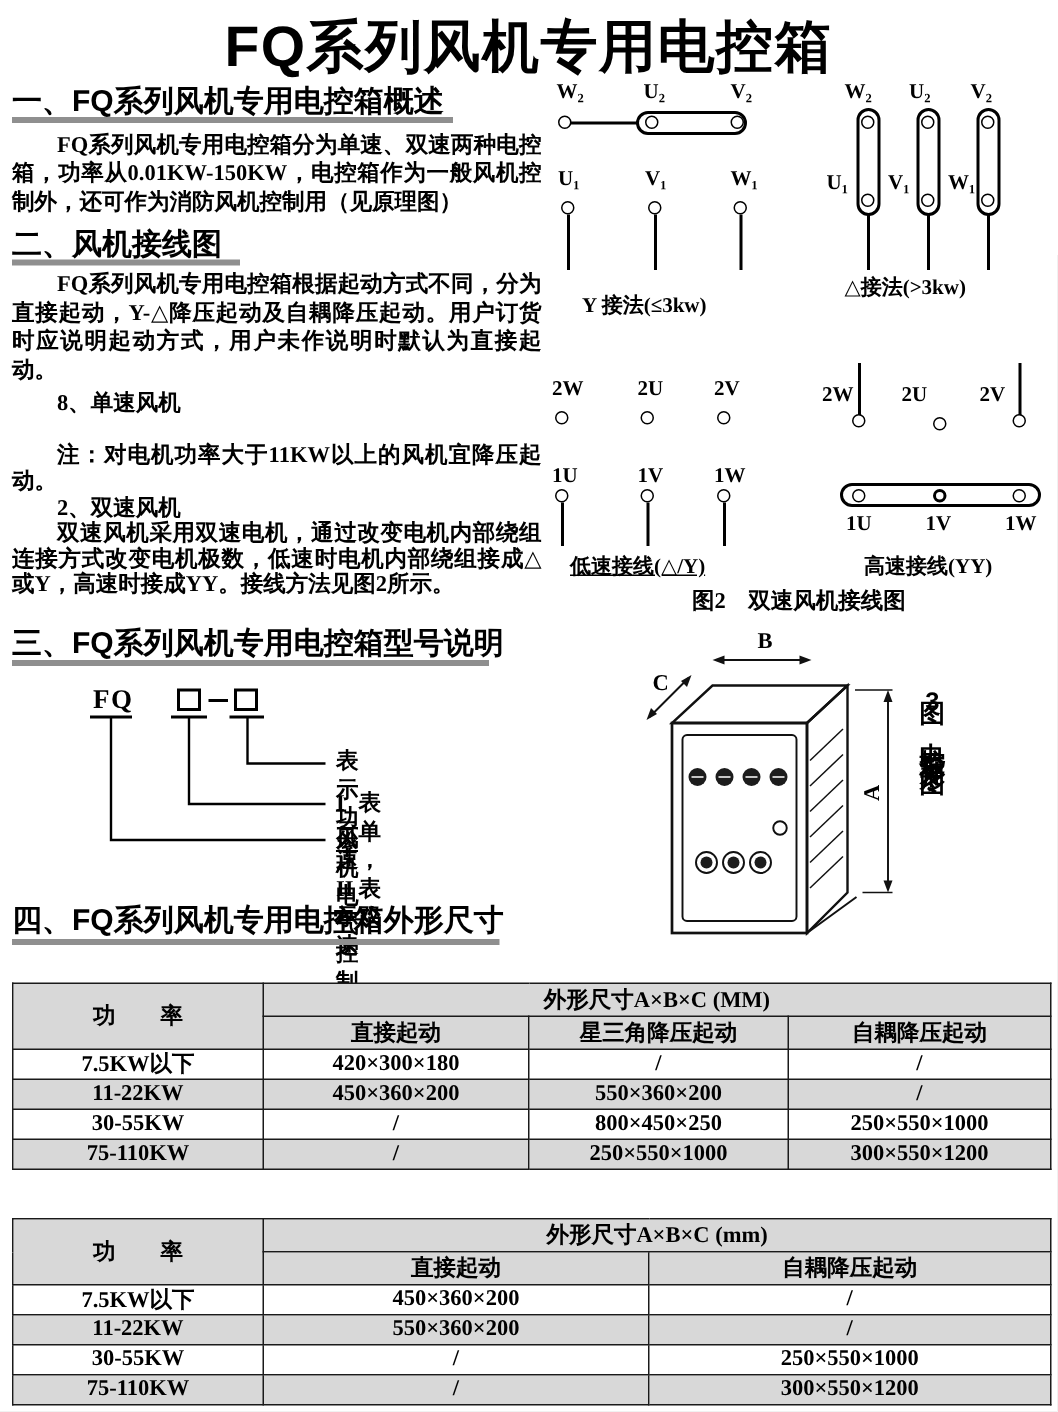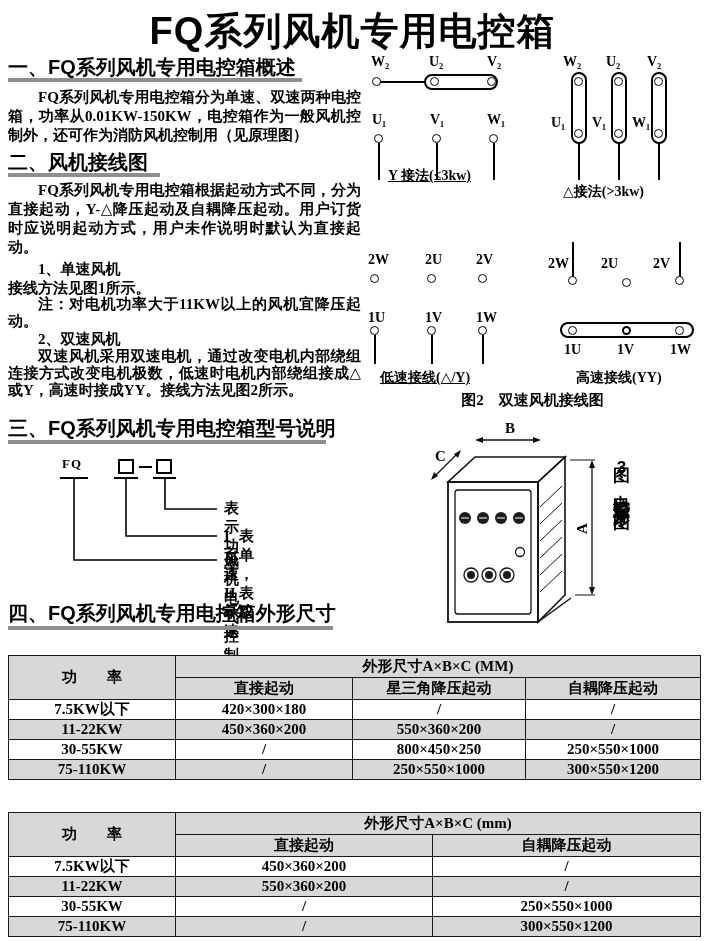"Y 接法(≤3kw)" div.abs { text-decoration: underline -> none; top: 115px -> 143px }
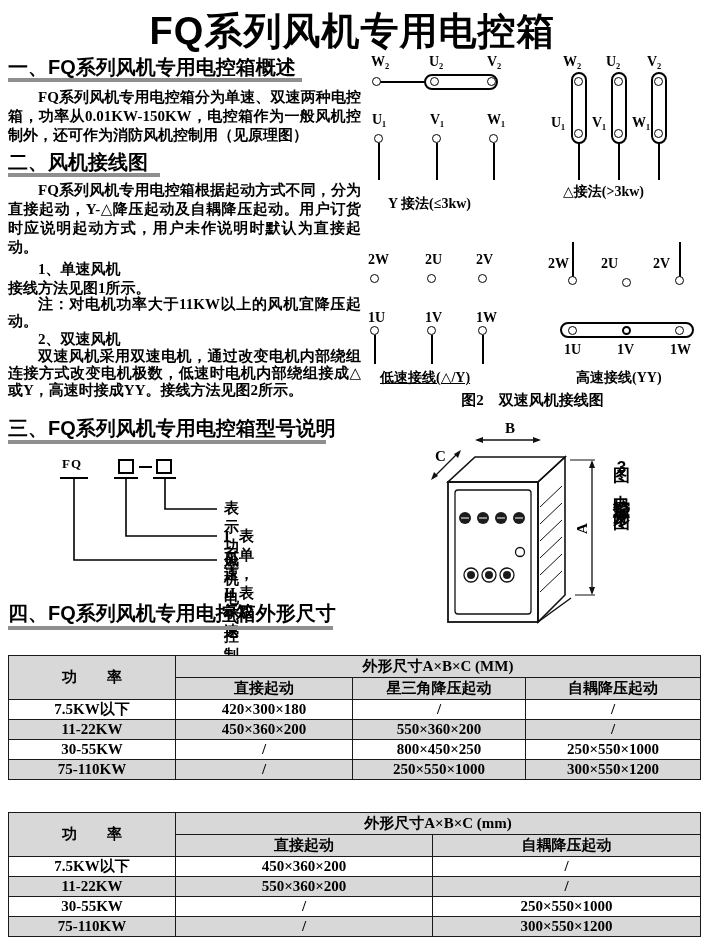"1、单速风机" div.abs { text: 1 -> 8 }
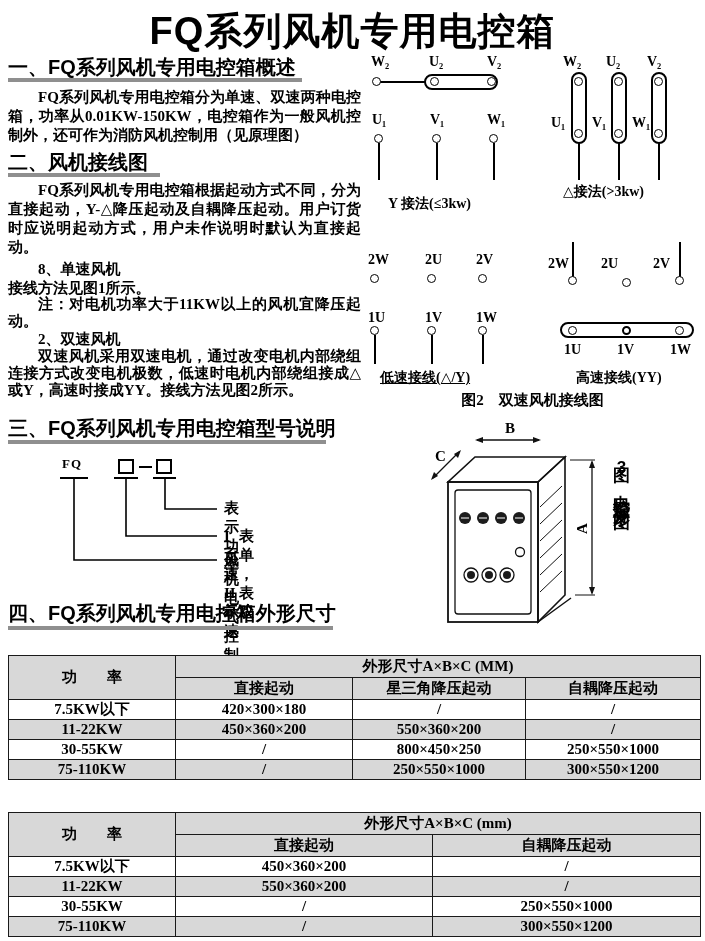"接线方法见图1所示。" div.abs { html: <div>接线方法见图1所示。</div> -> none }
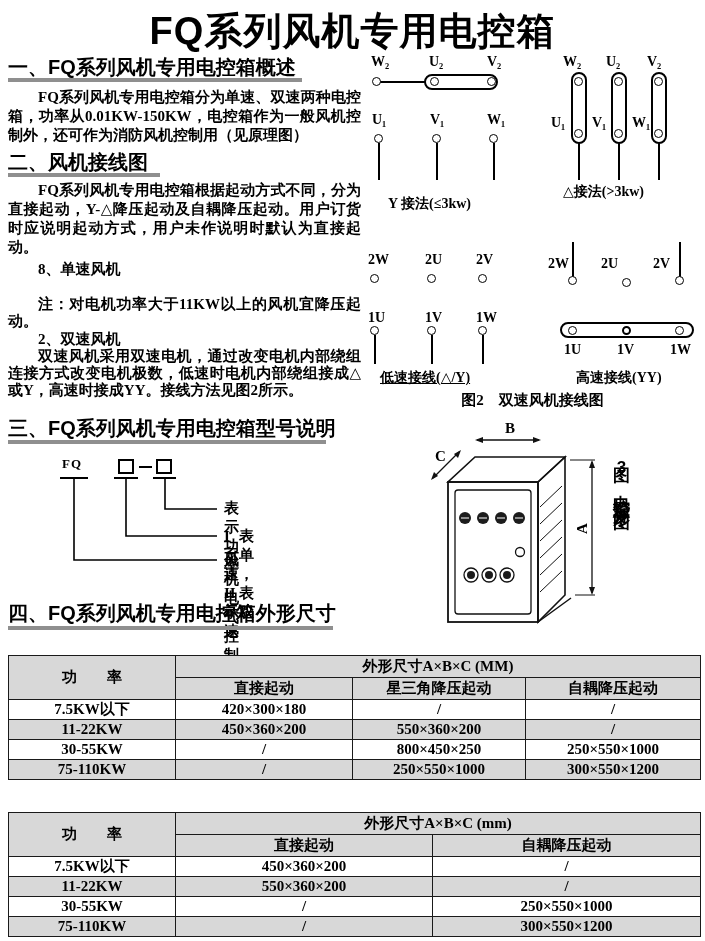"FQ" span.abs { font-size: 13px -> 18px }
